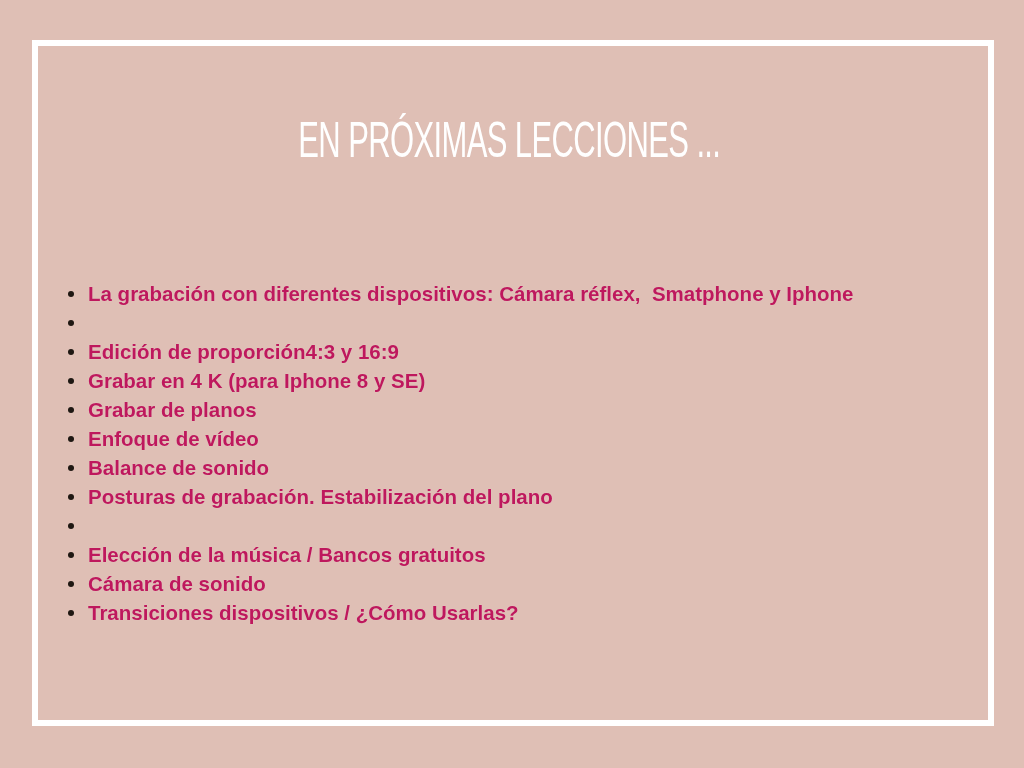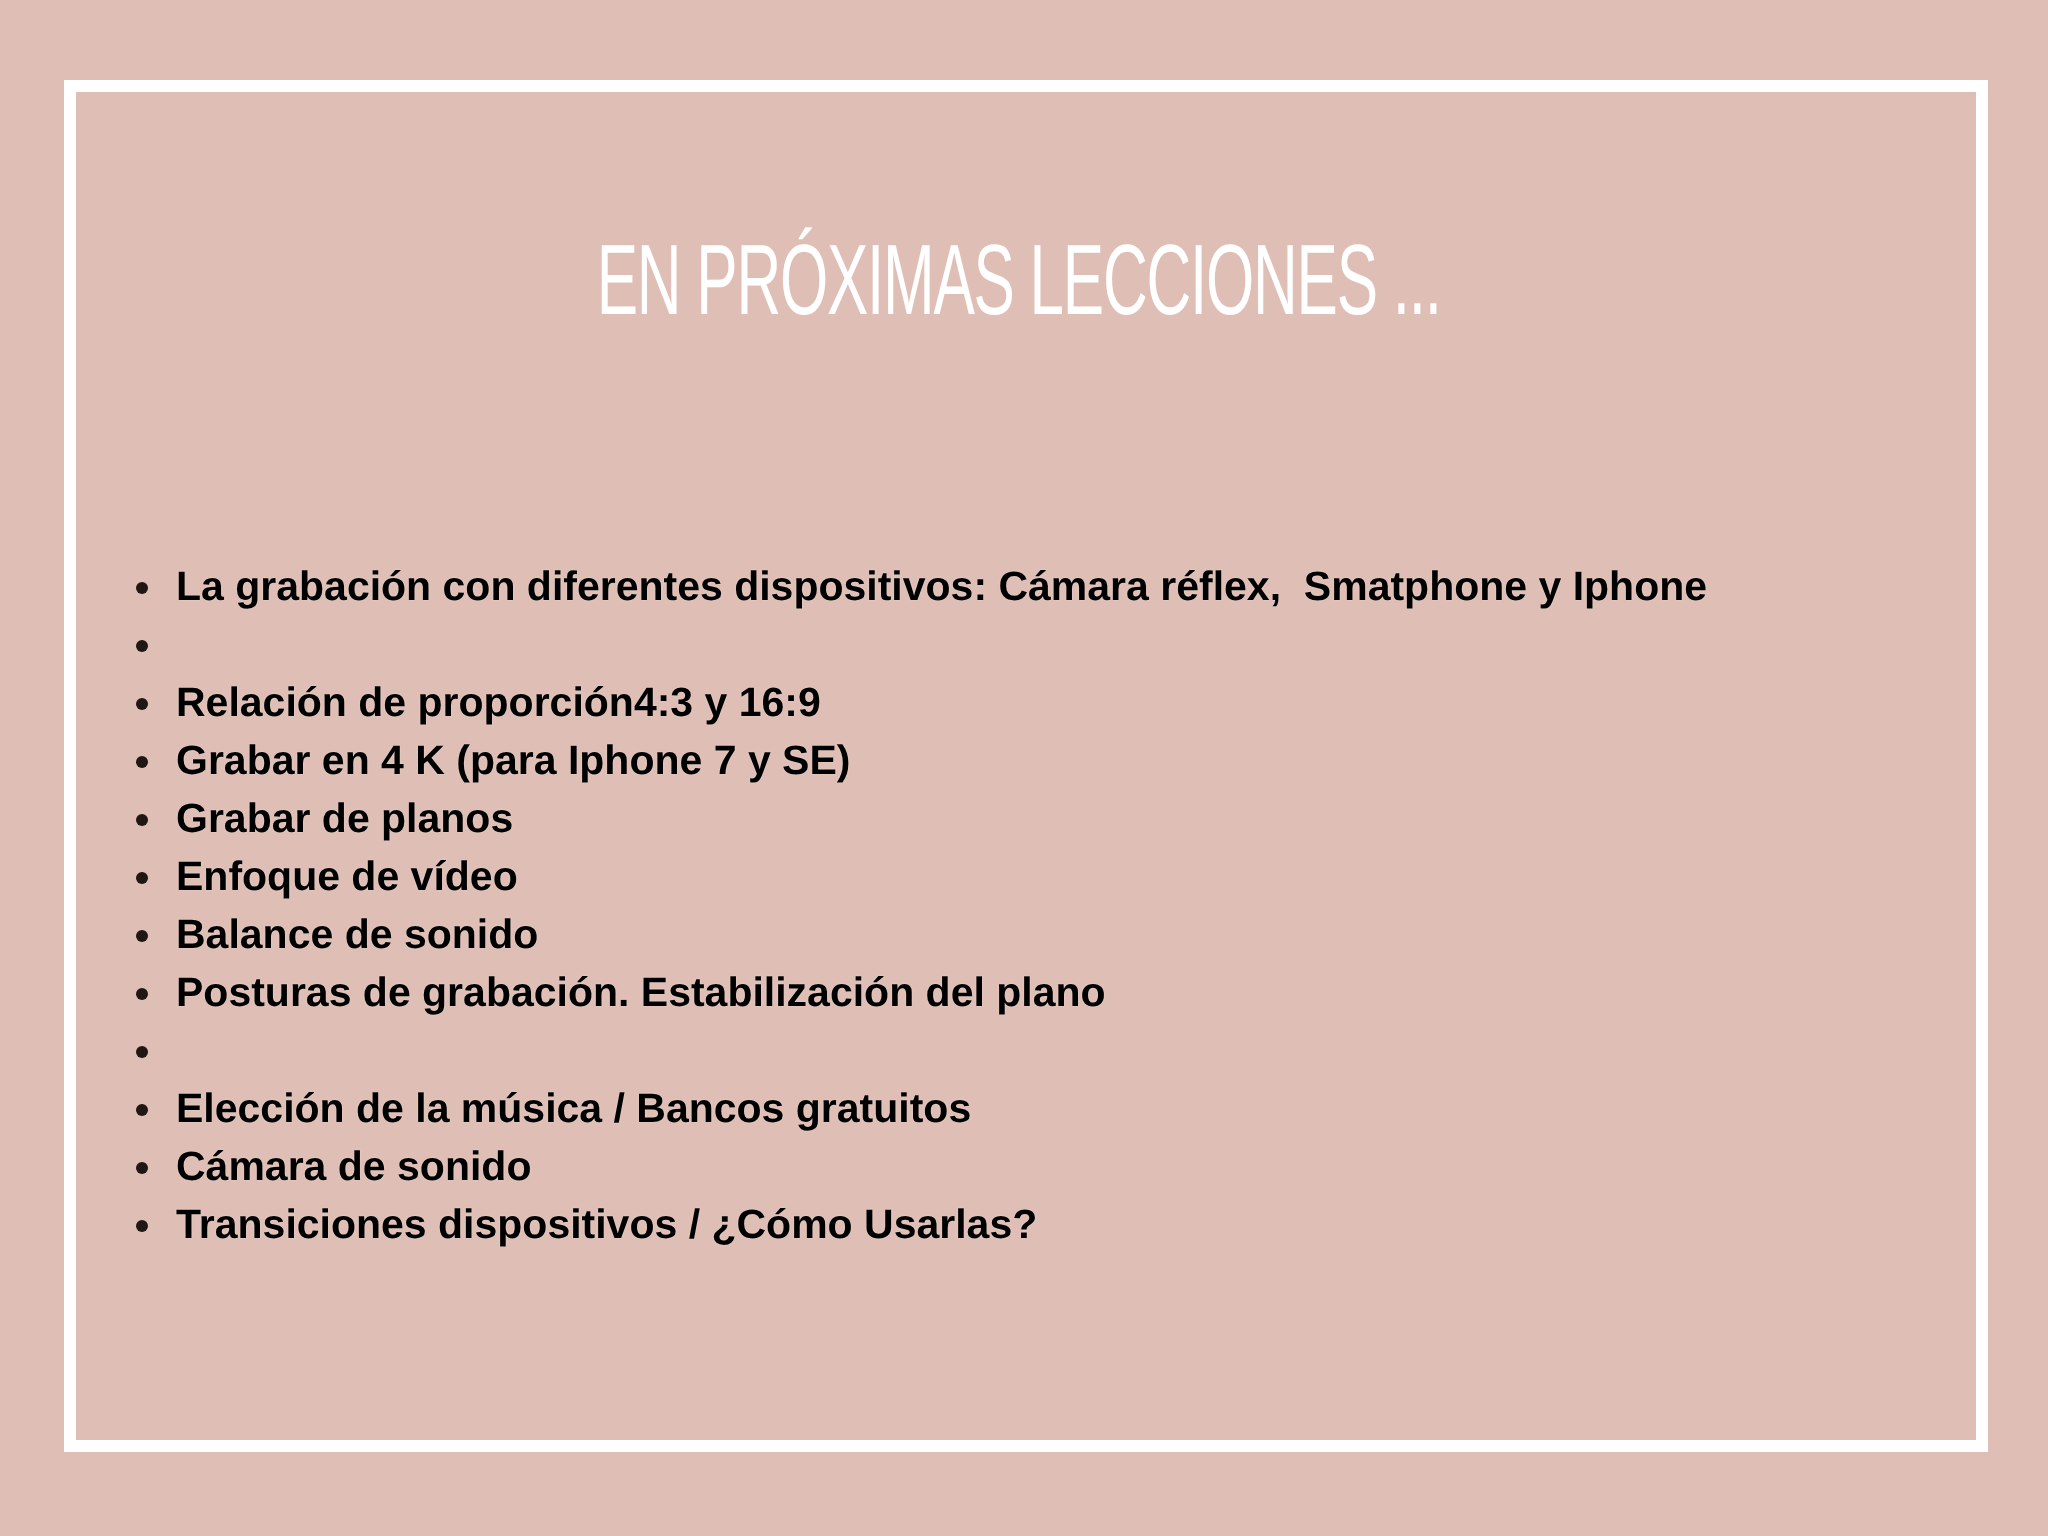"La grabación con diferentes" .list li { color: #000000 -> #be185d }
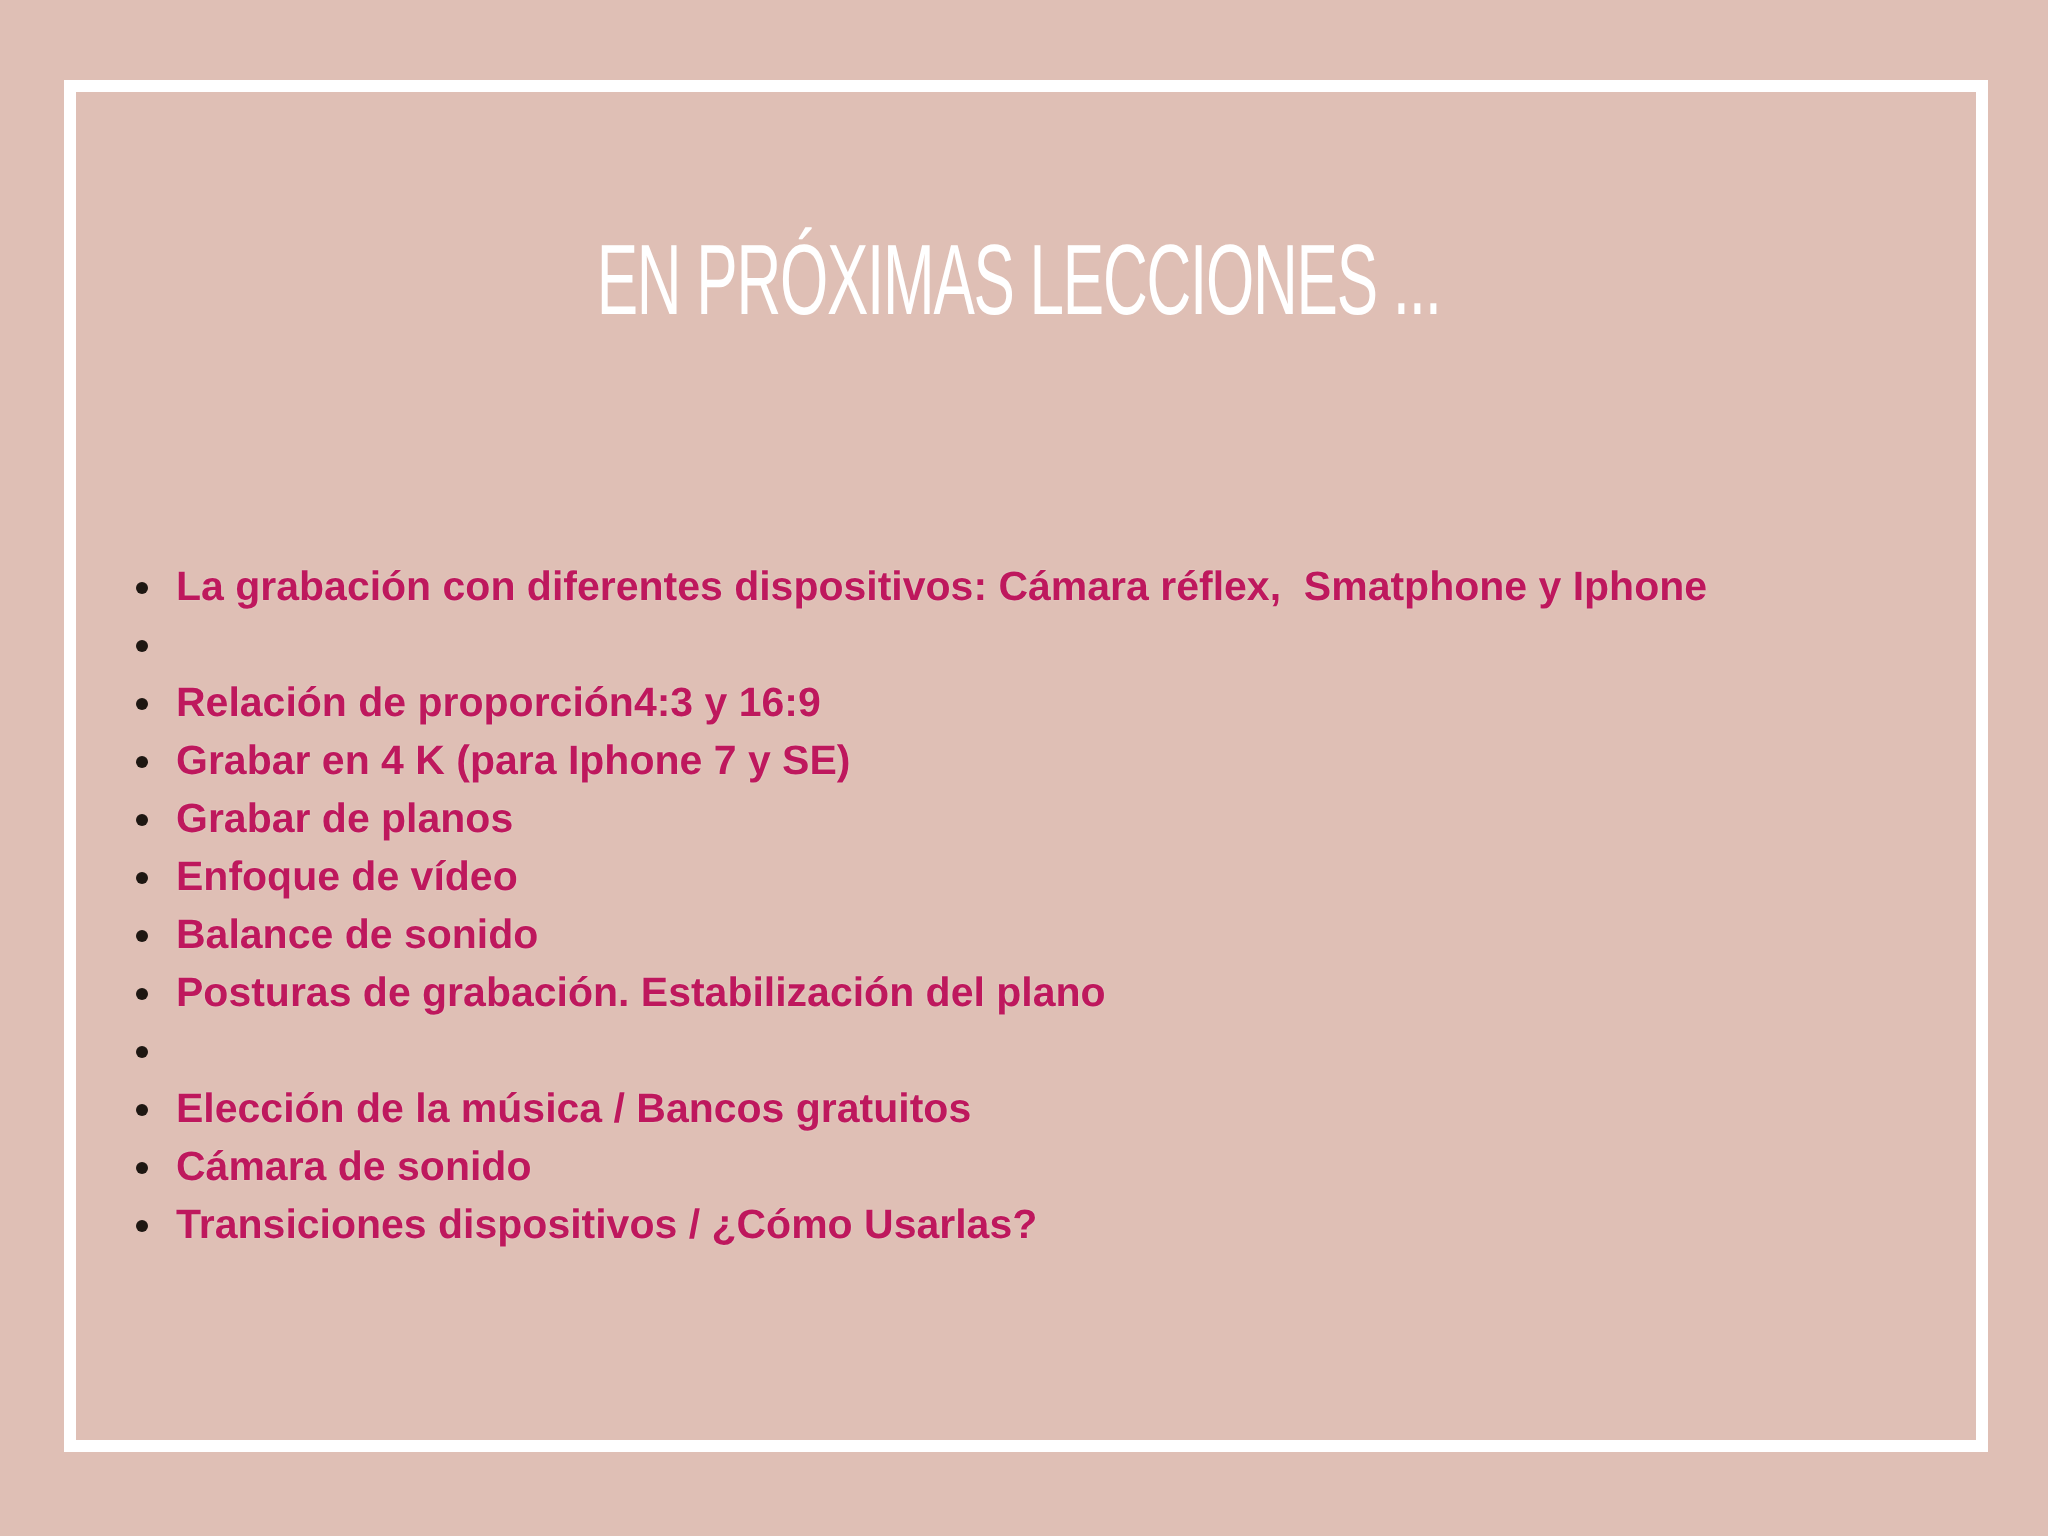"Relación de proporción4:3 y 16:9" span { text: Relación -> Edición }
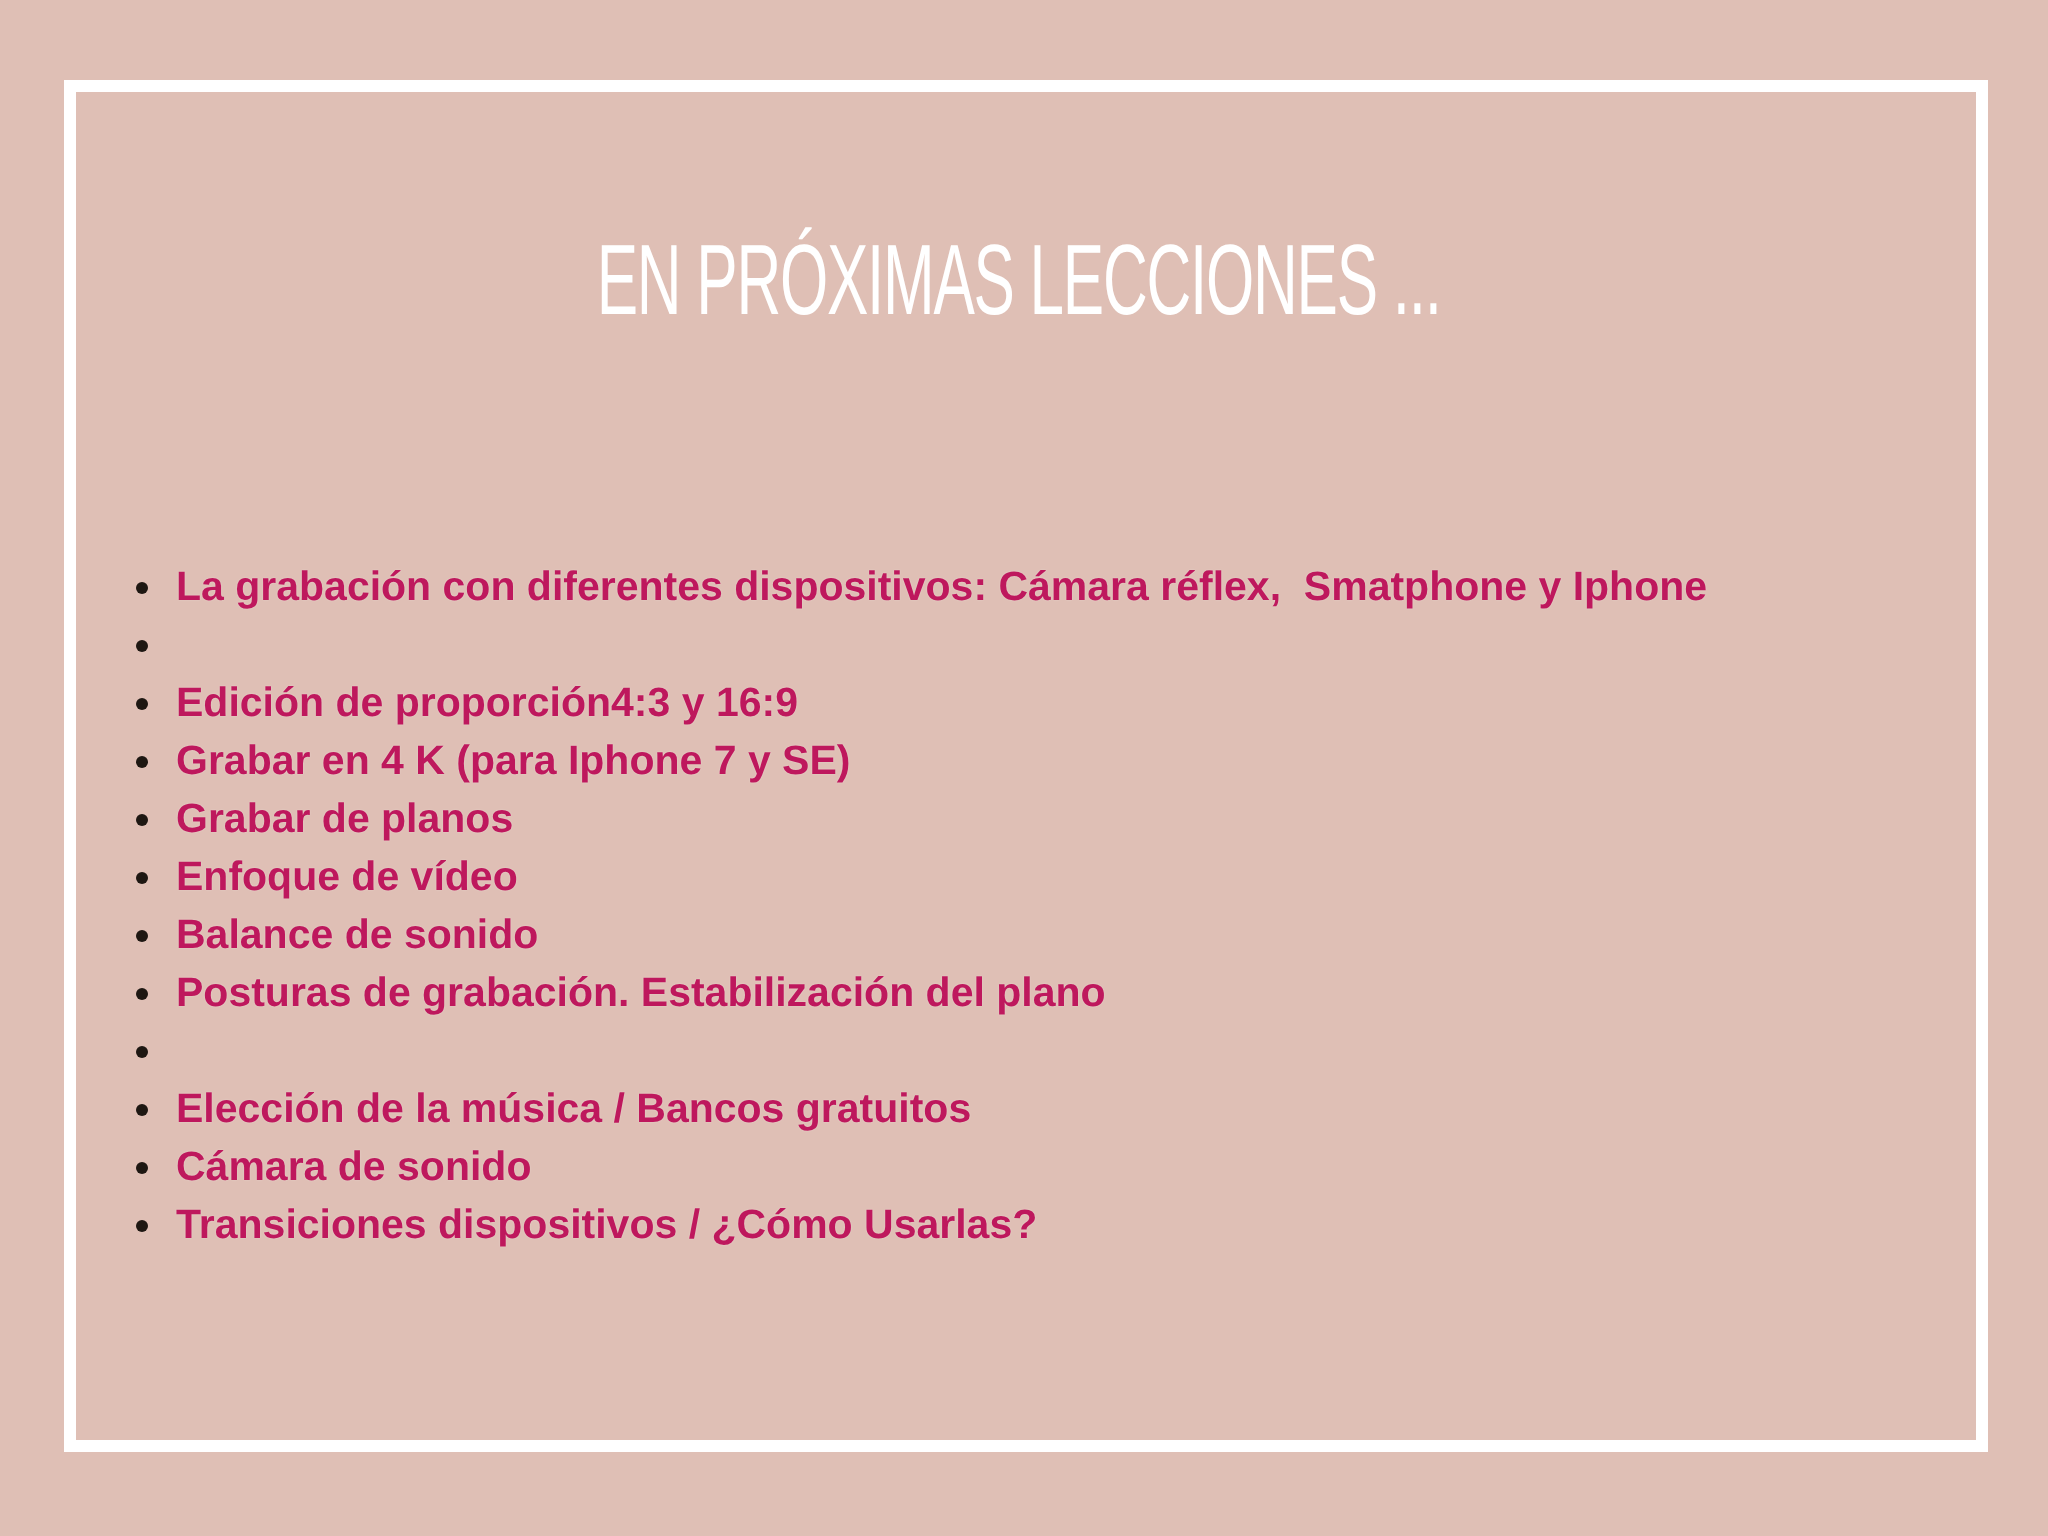"Grabar en 4 K (para" span { text: 7 -> 8 }
